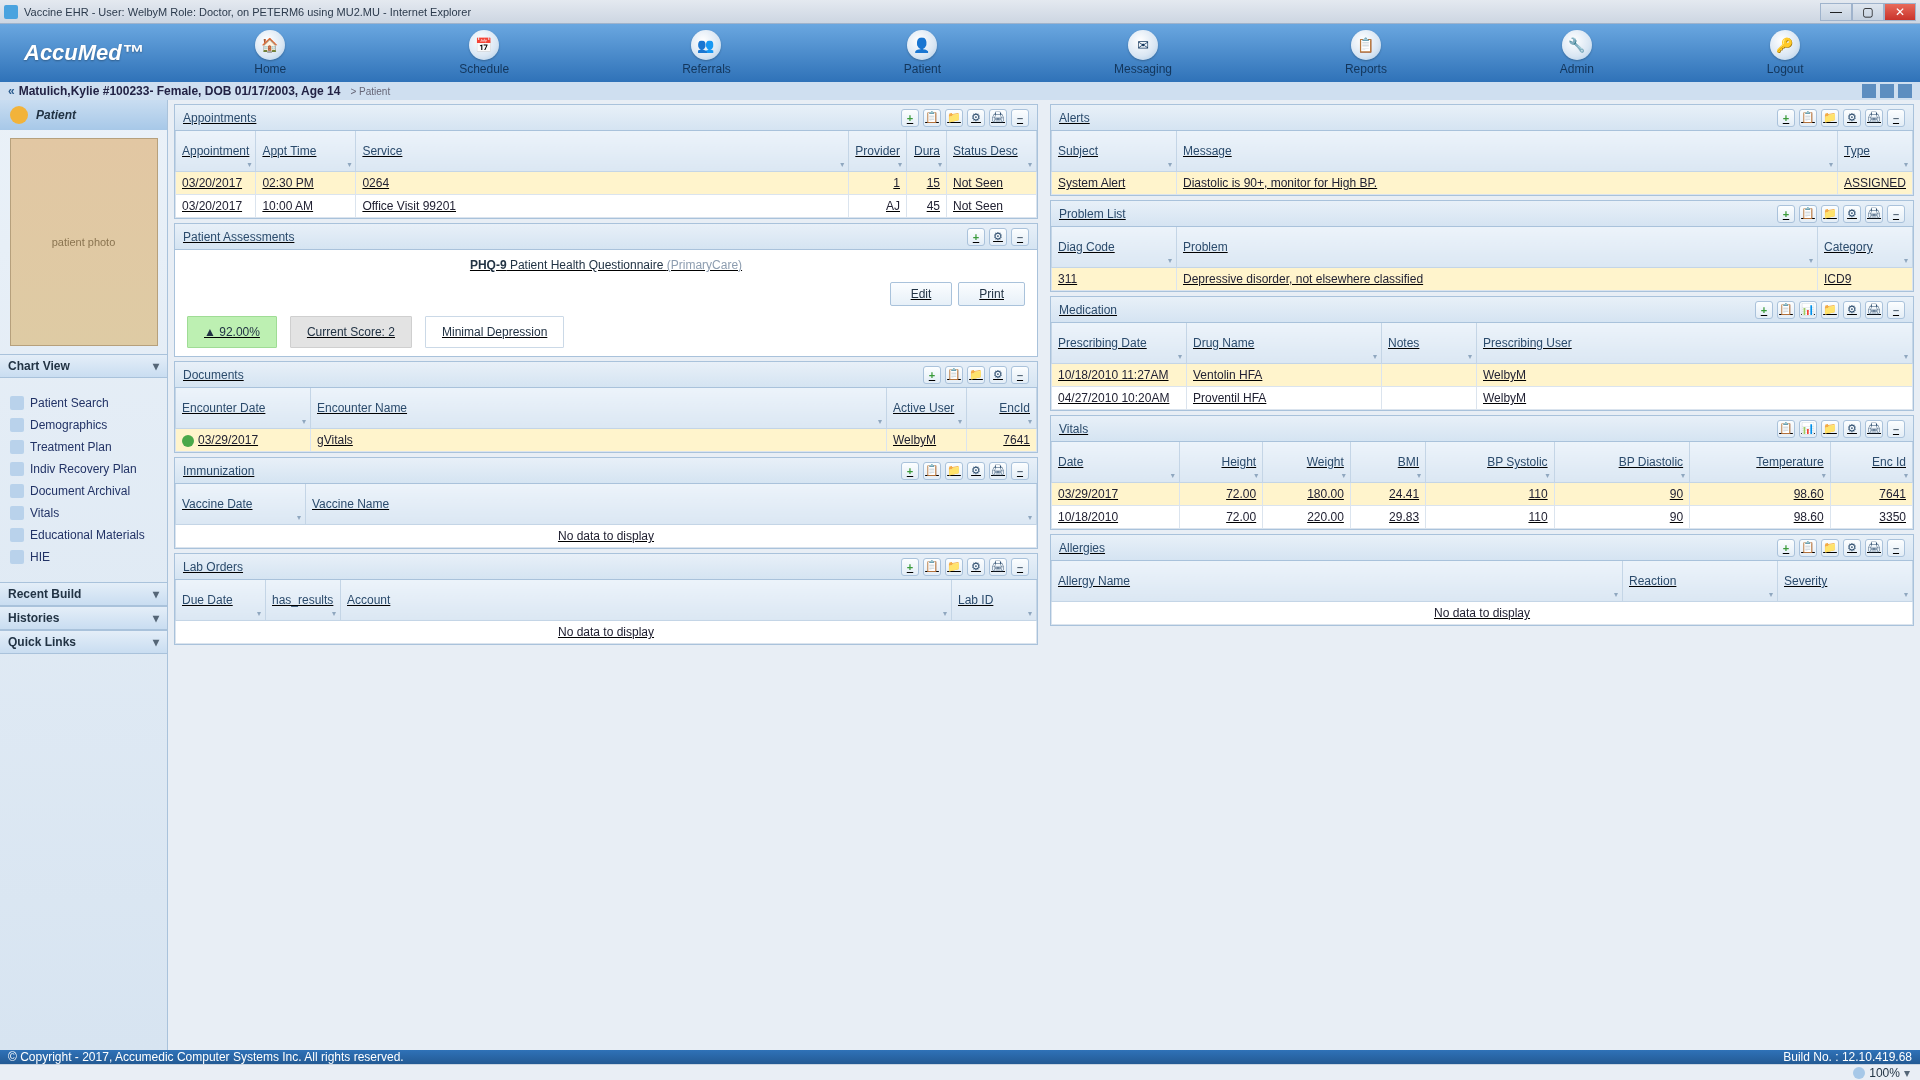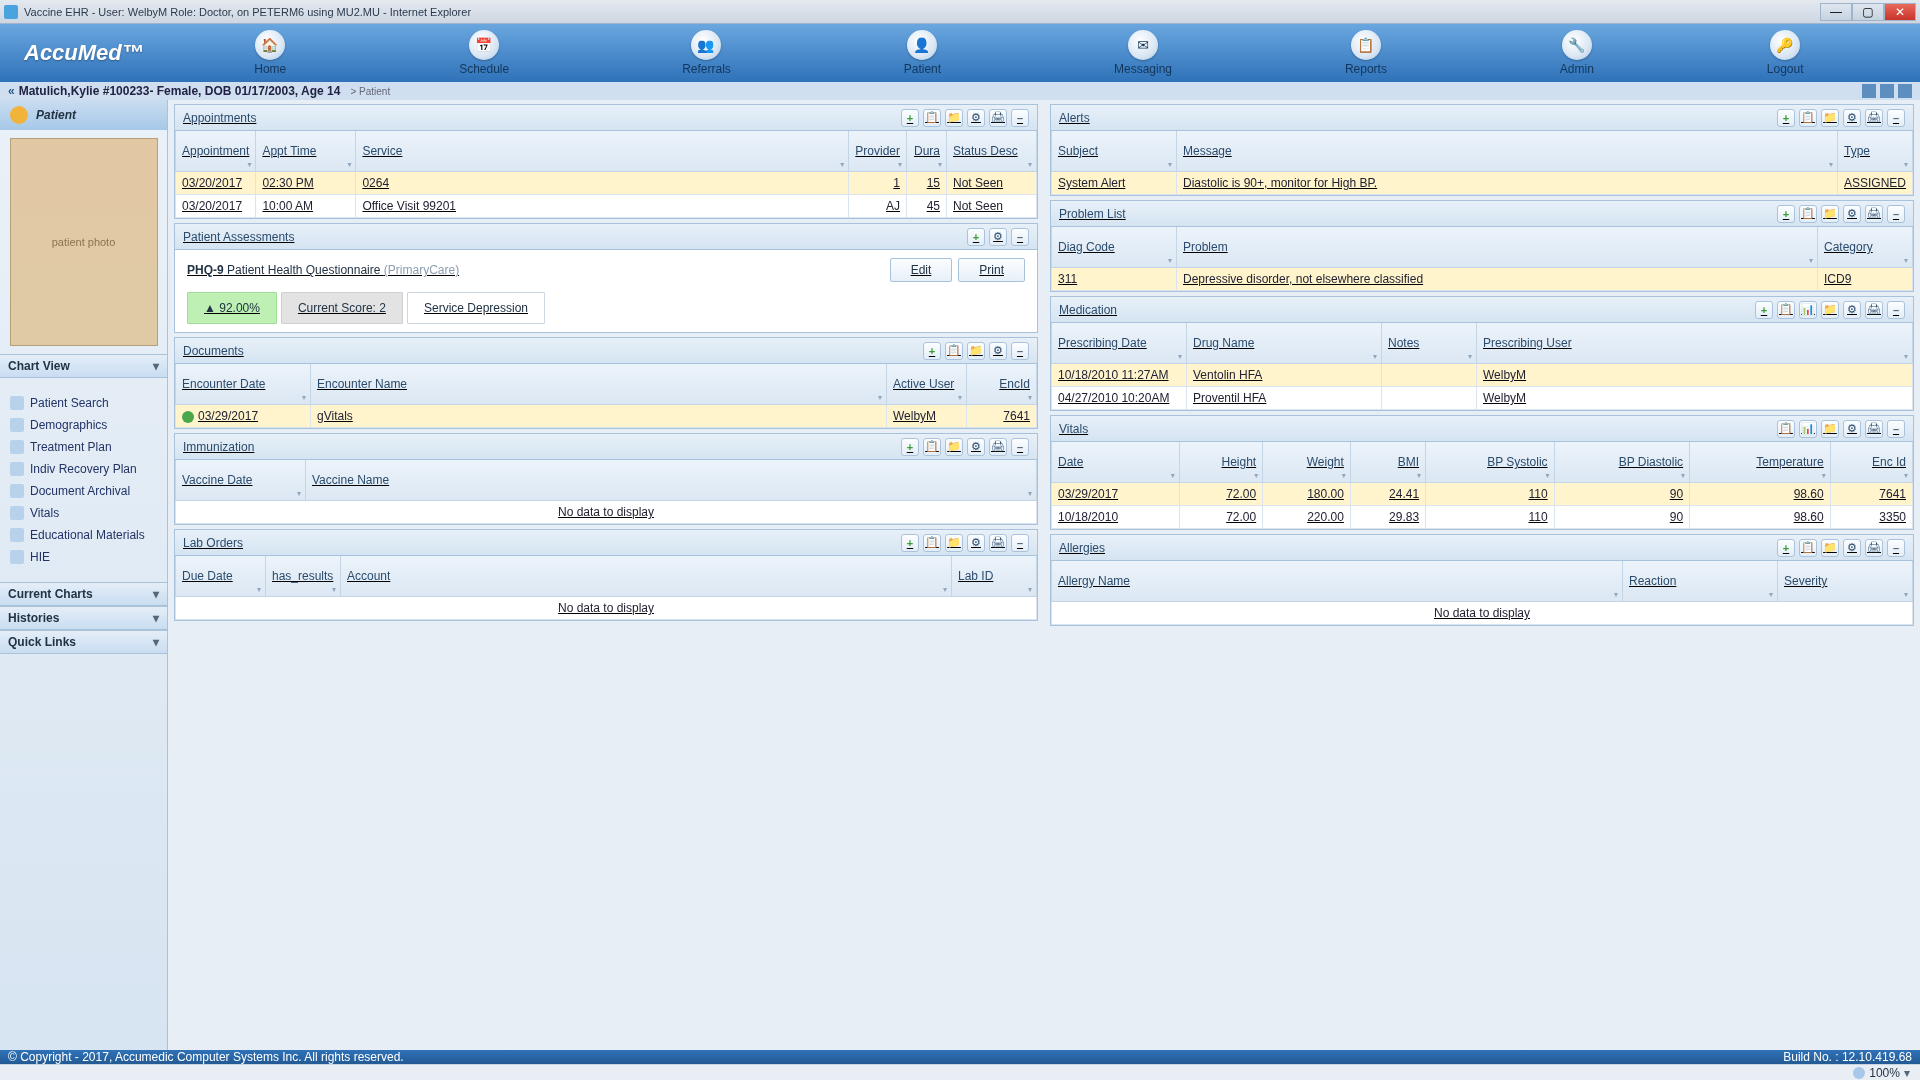"PHQ-9 Patient Health Questionnaire" .assess-body .line1 { flex-direction: none -> column }
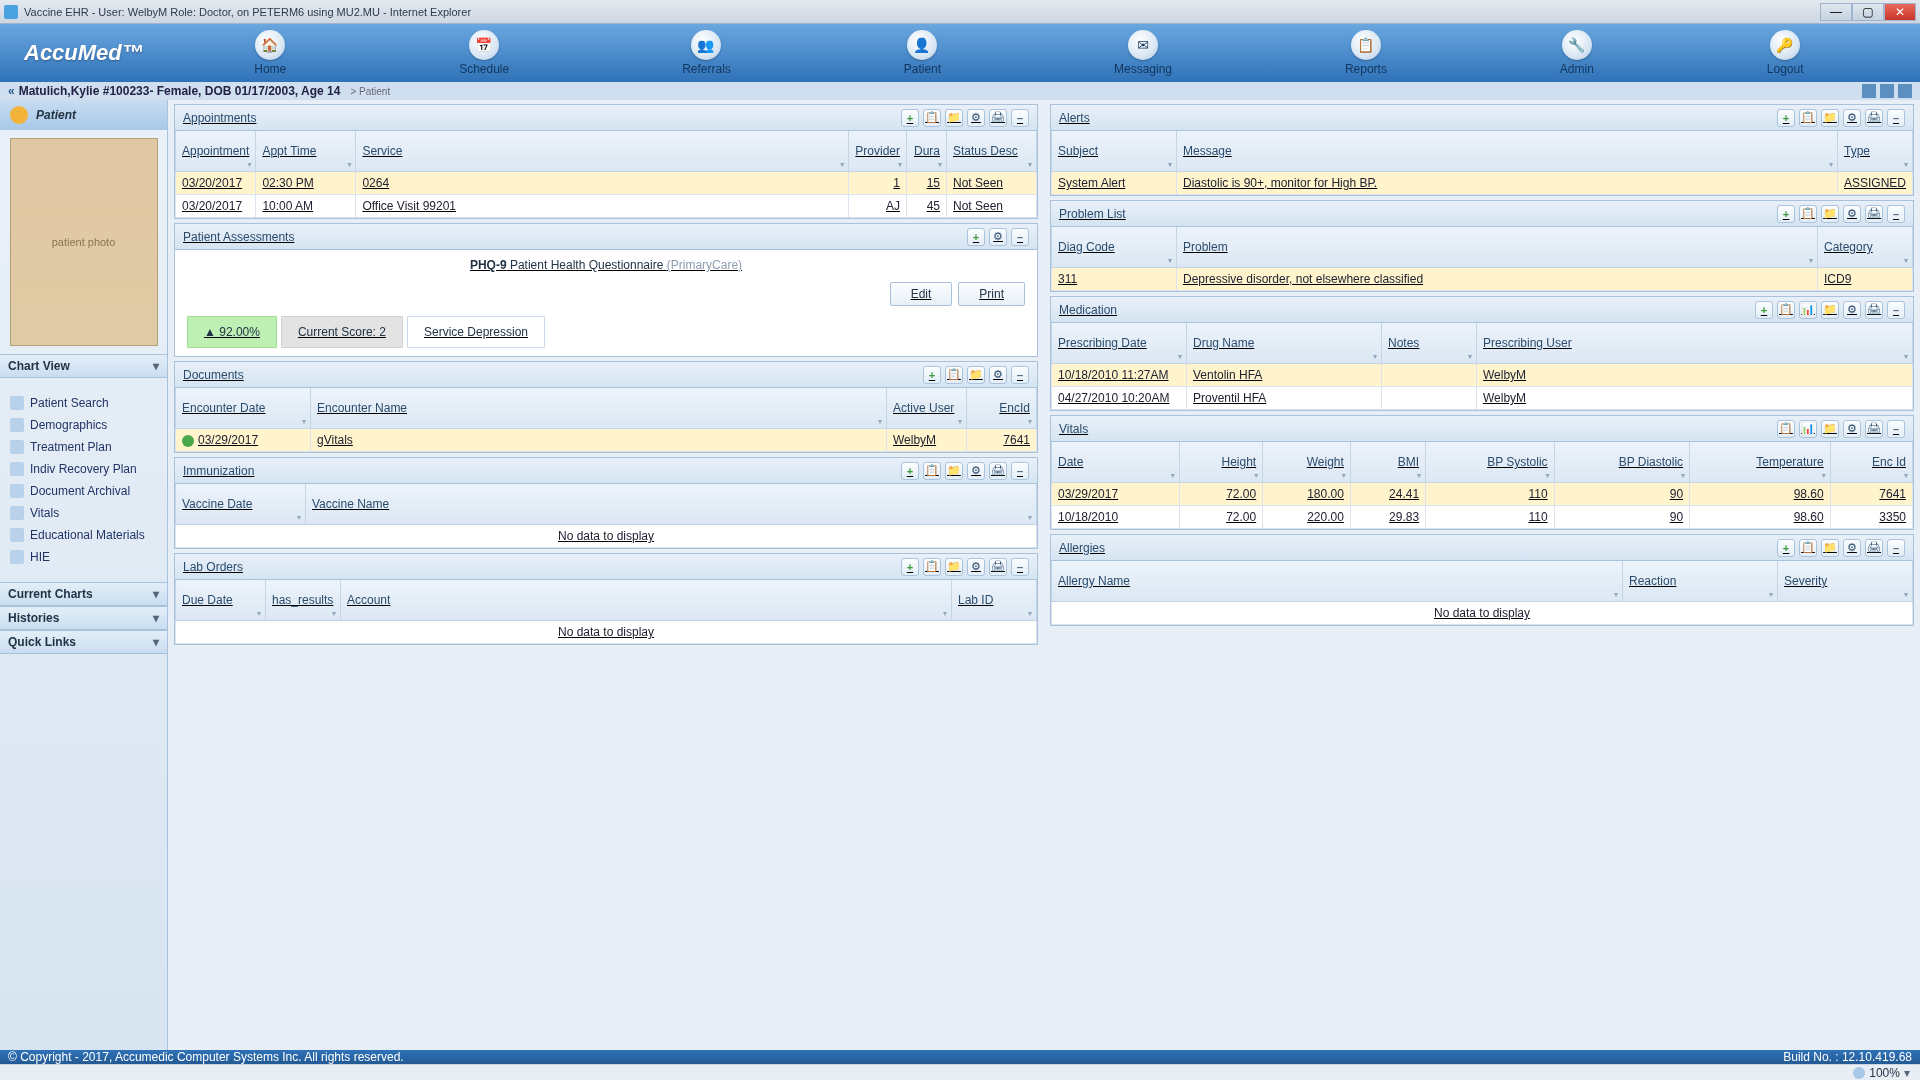"▲ 92.00%" .row2 { gap: 4px -> 13px }
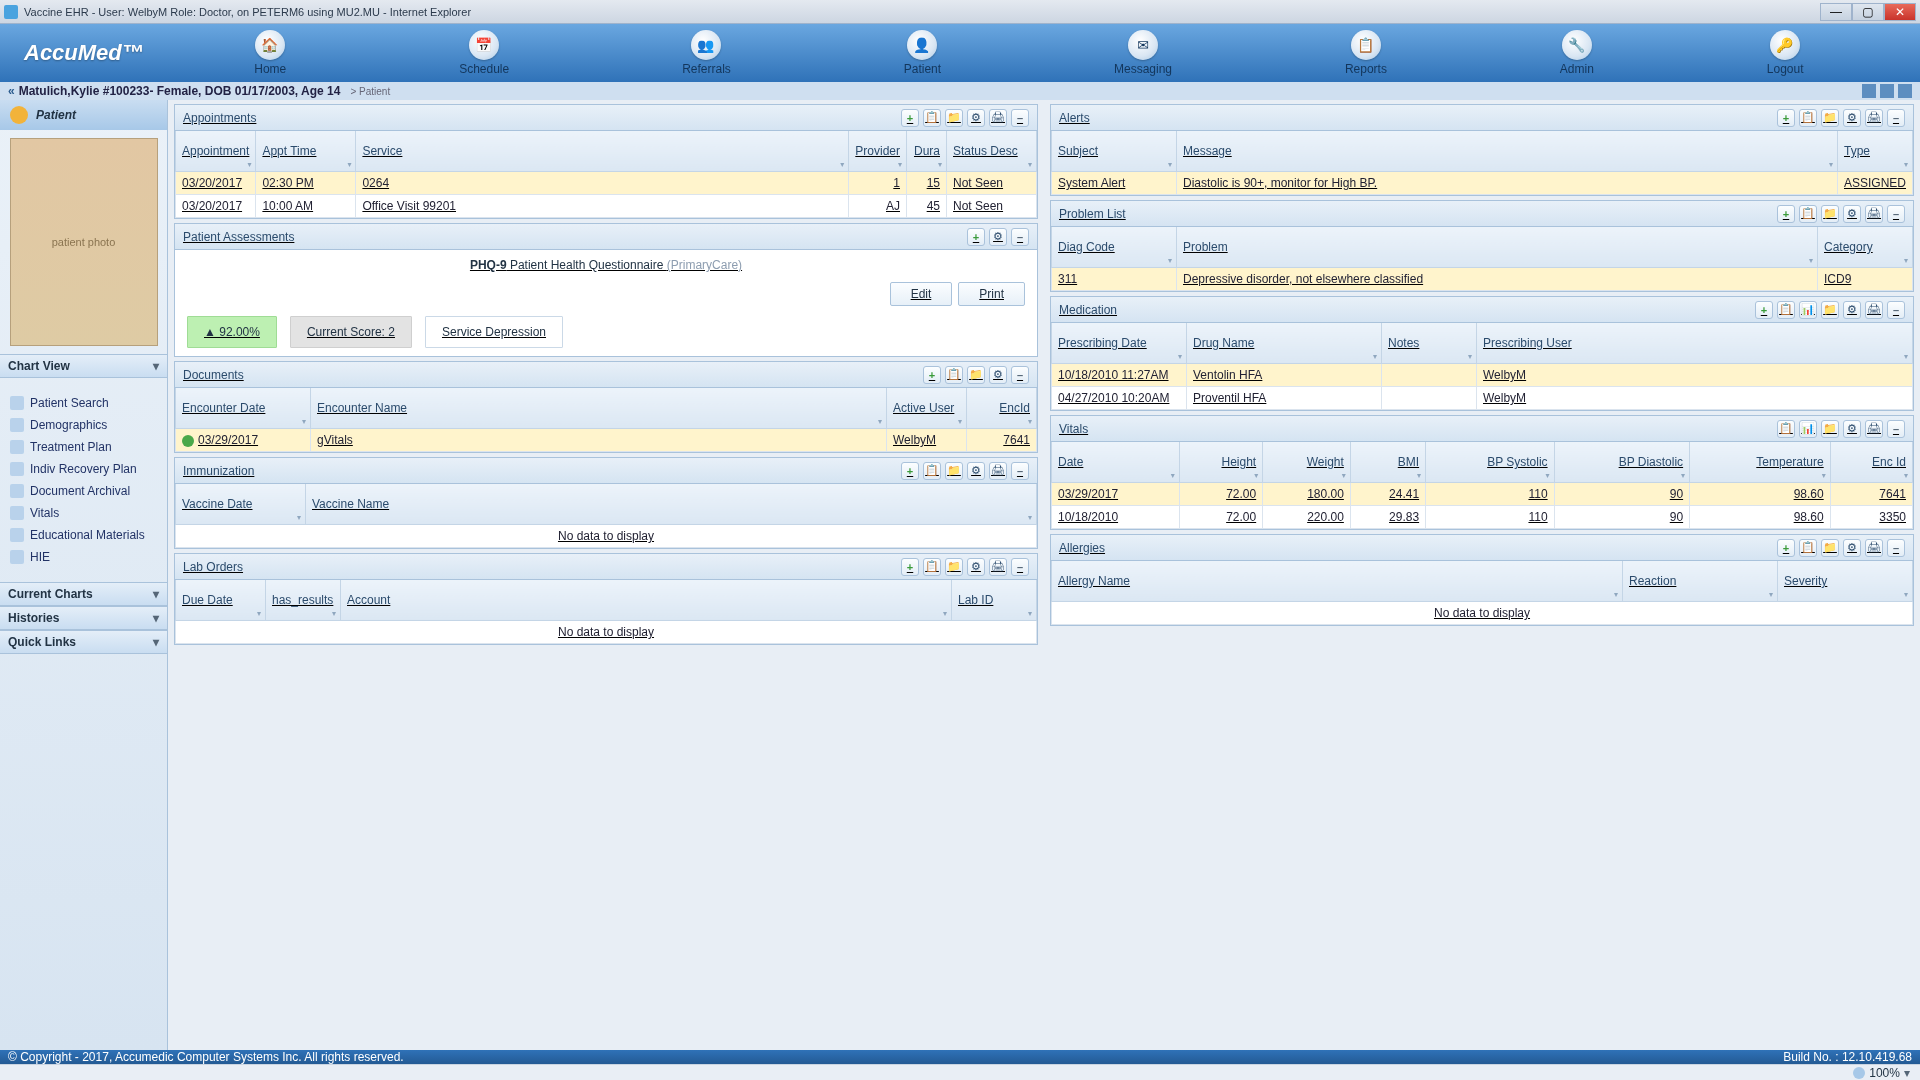"Service Depression" span.pill { text: Service -> Minimal }
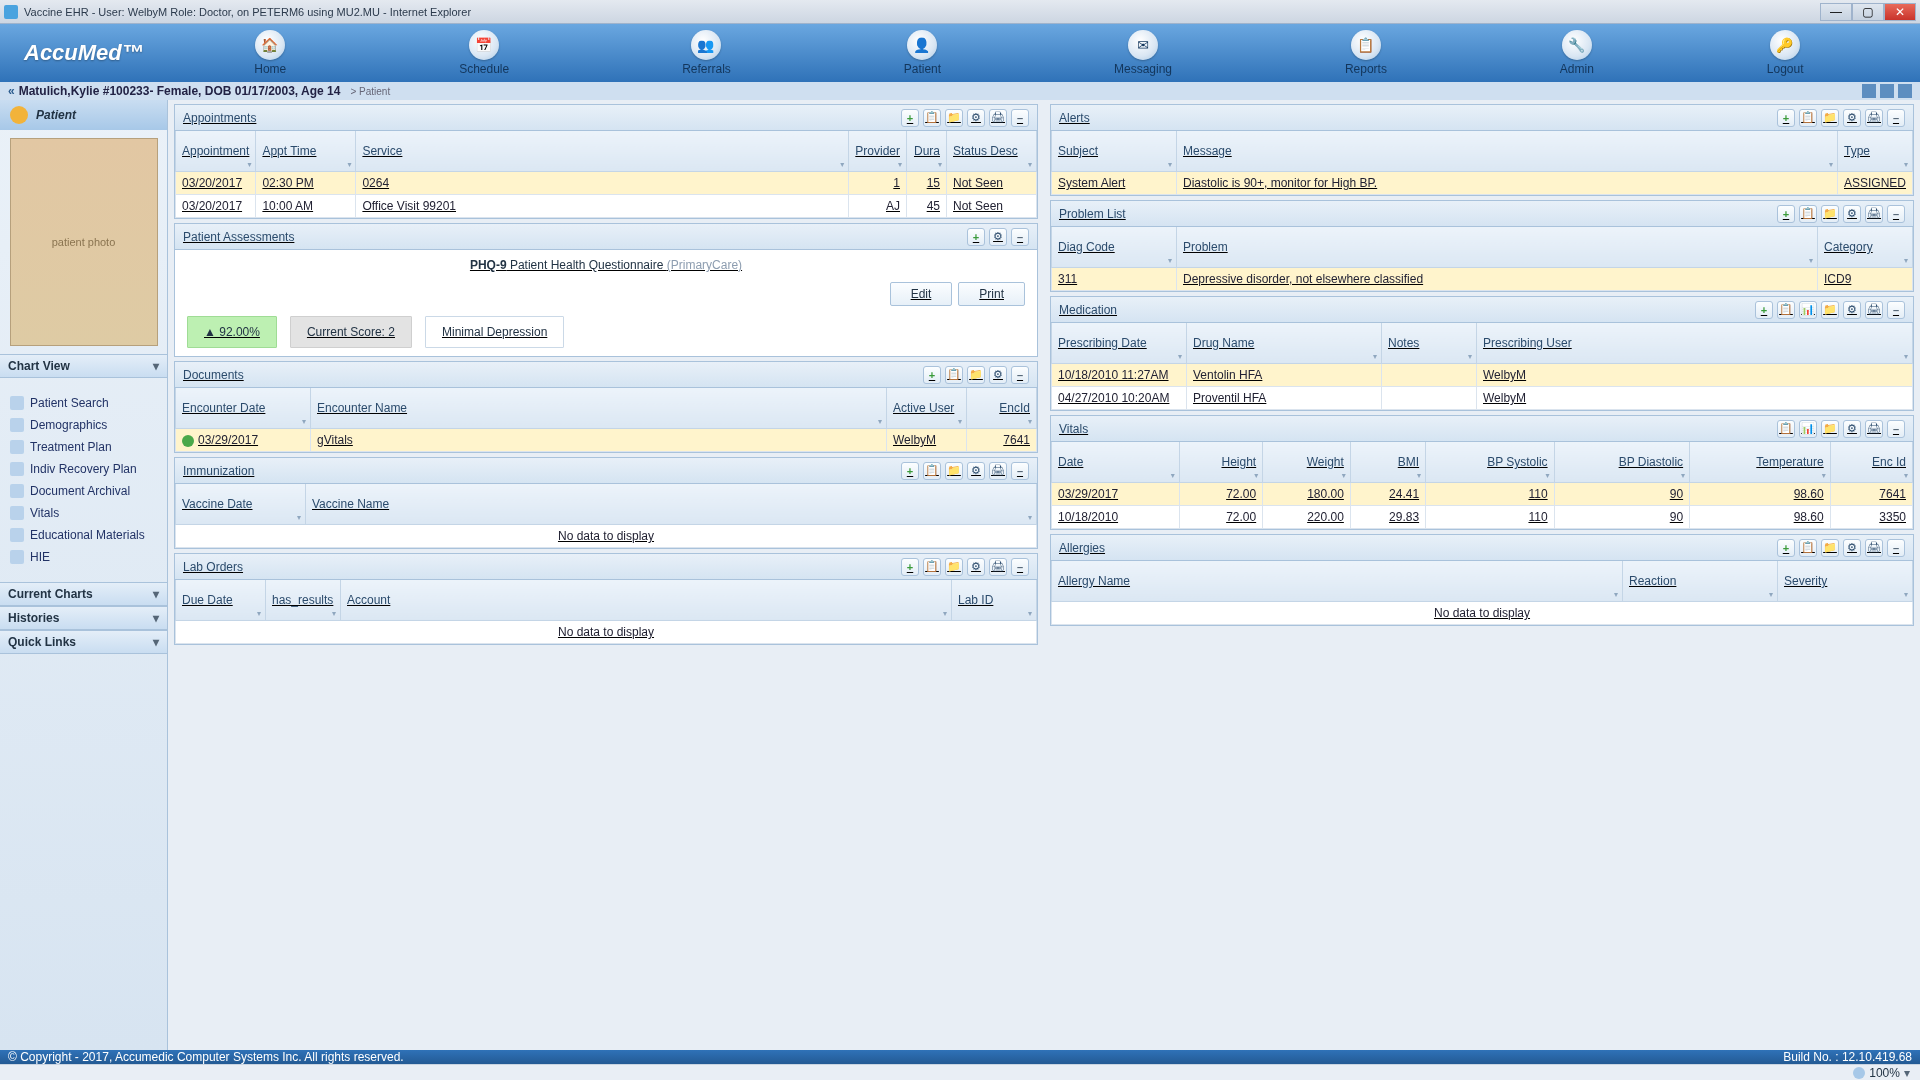"Current Charts" span { text: Current Charts -> Recent Build }
